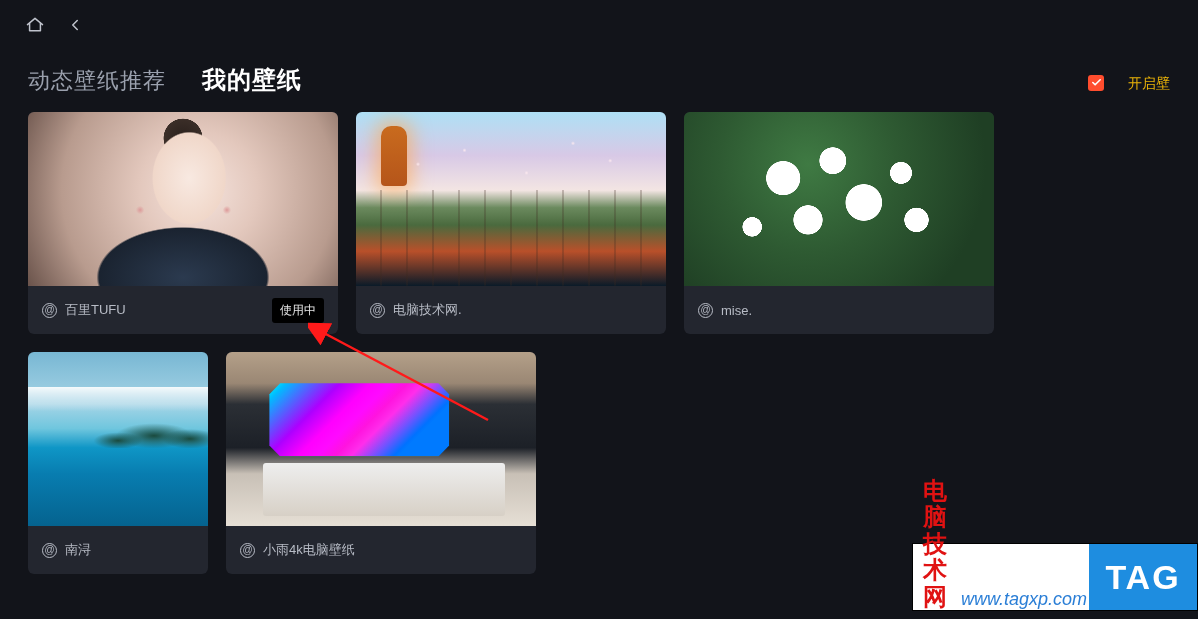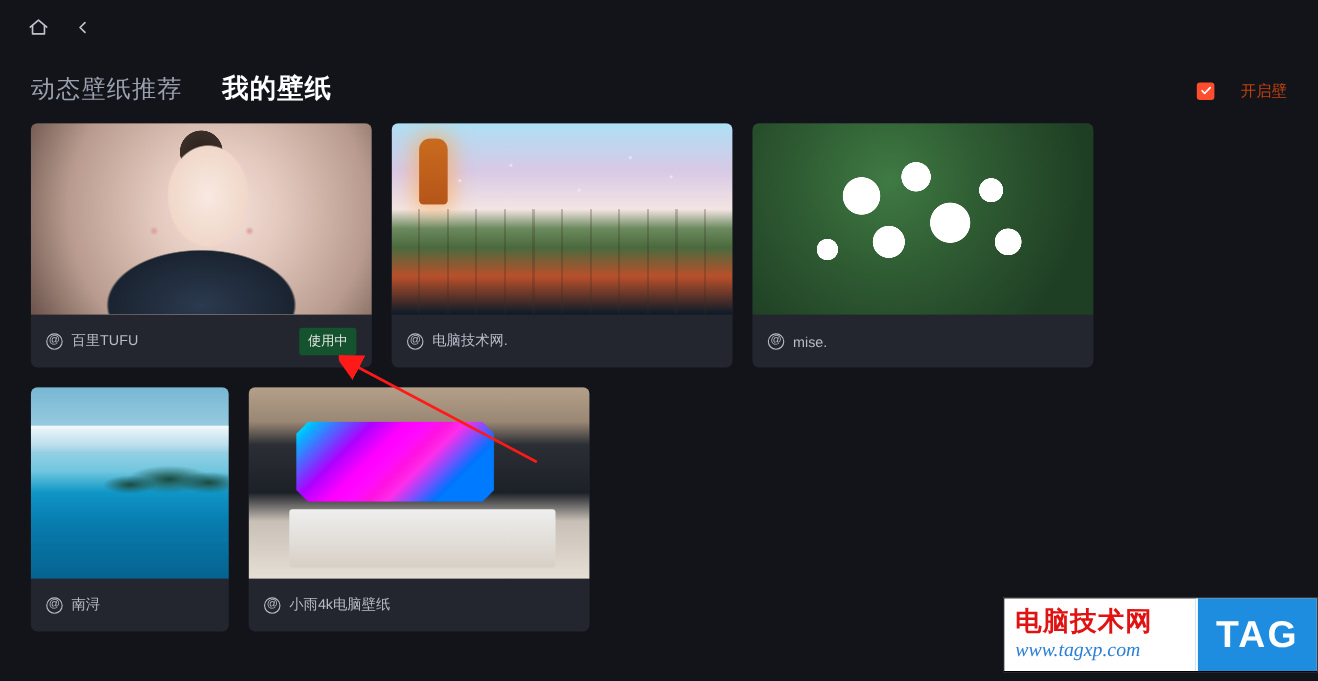"开启壁" .header-right { align-items: center -> none; color: #c2410c -> #eab308 }
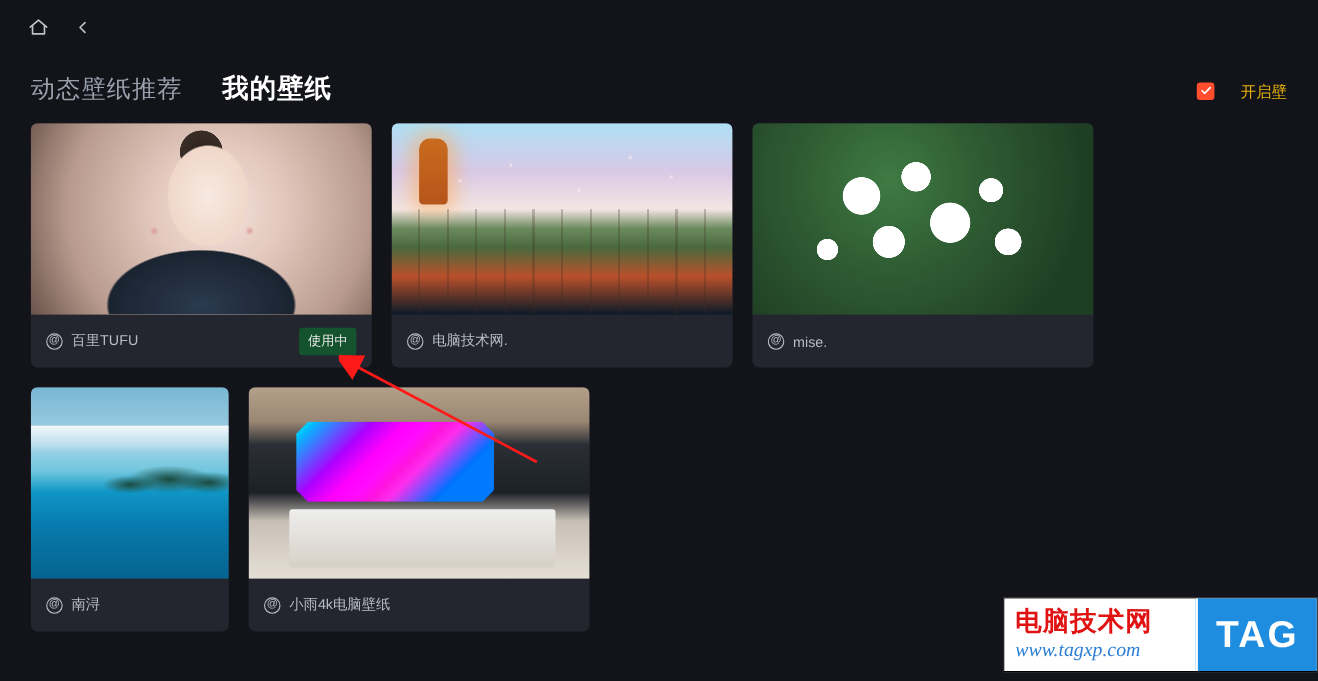"使用中" .badge { background: #14532d -> #000000 }
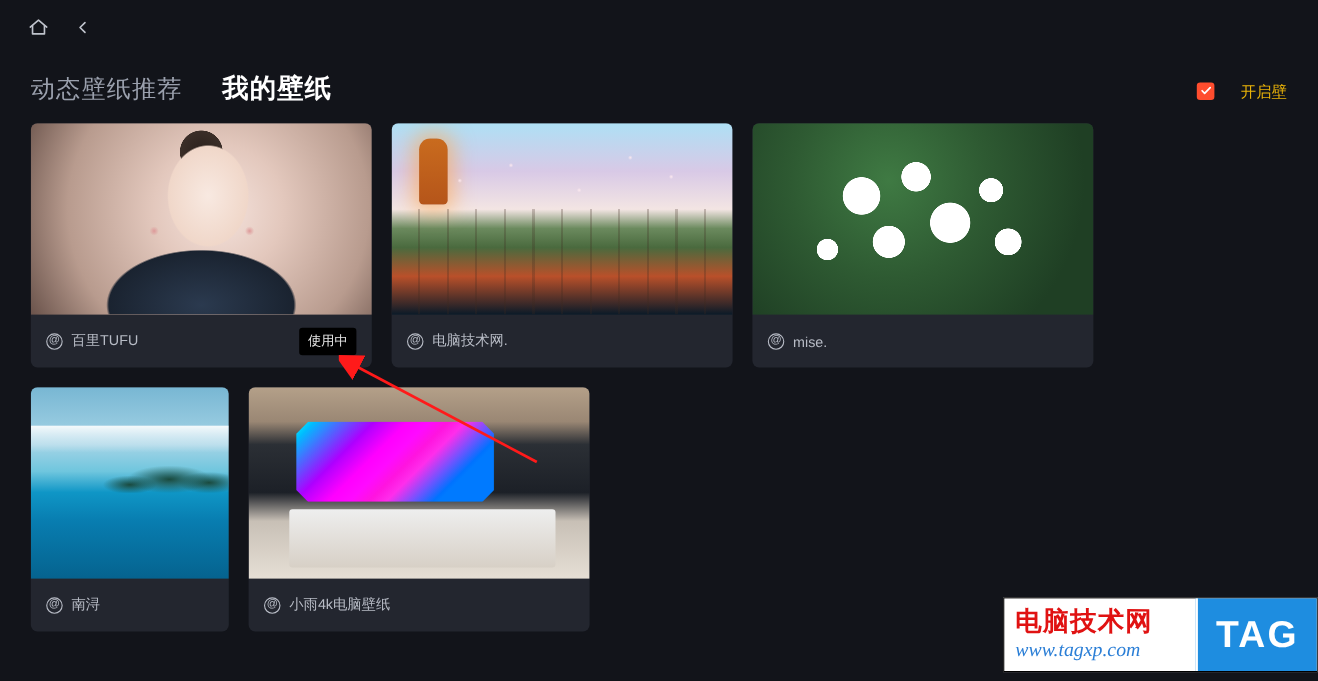"电脑技术网" .wm-left { align-items: none -> flex-end; flex-direction: column -> row }
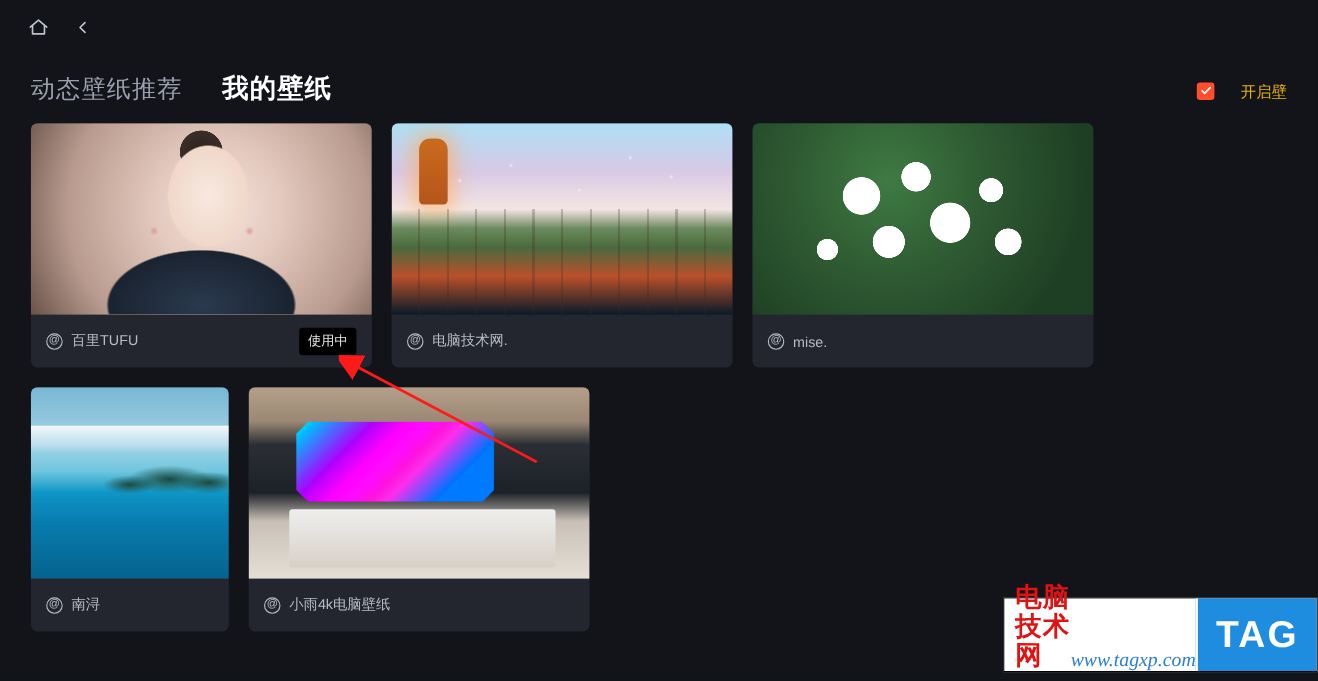"www.tagxp.com" .wm-url { font-family: Liberation Serif, serif -> Liberation Sans, sans-serif }
